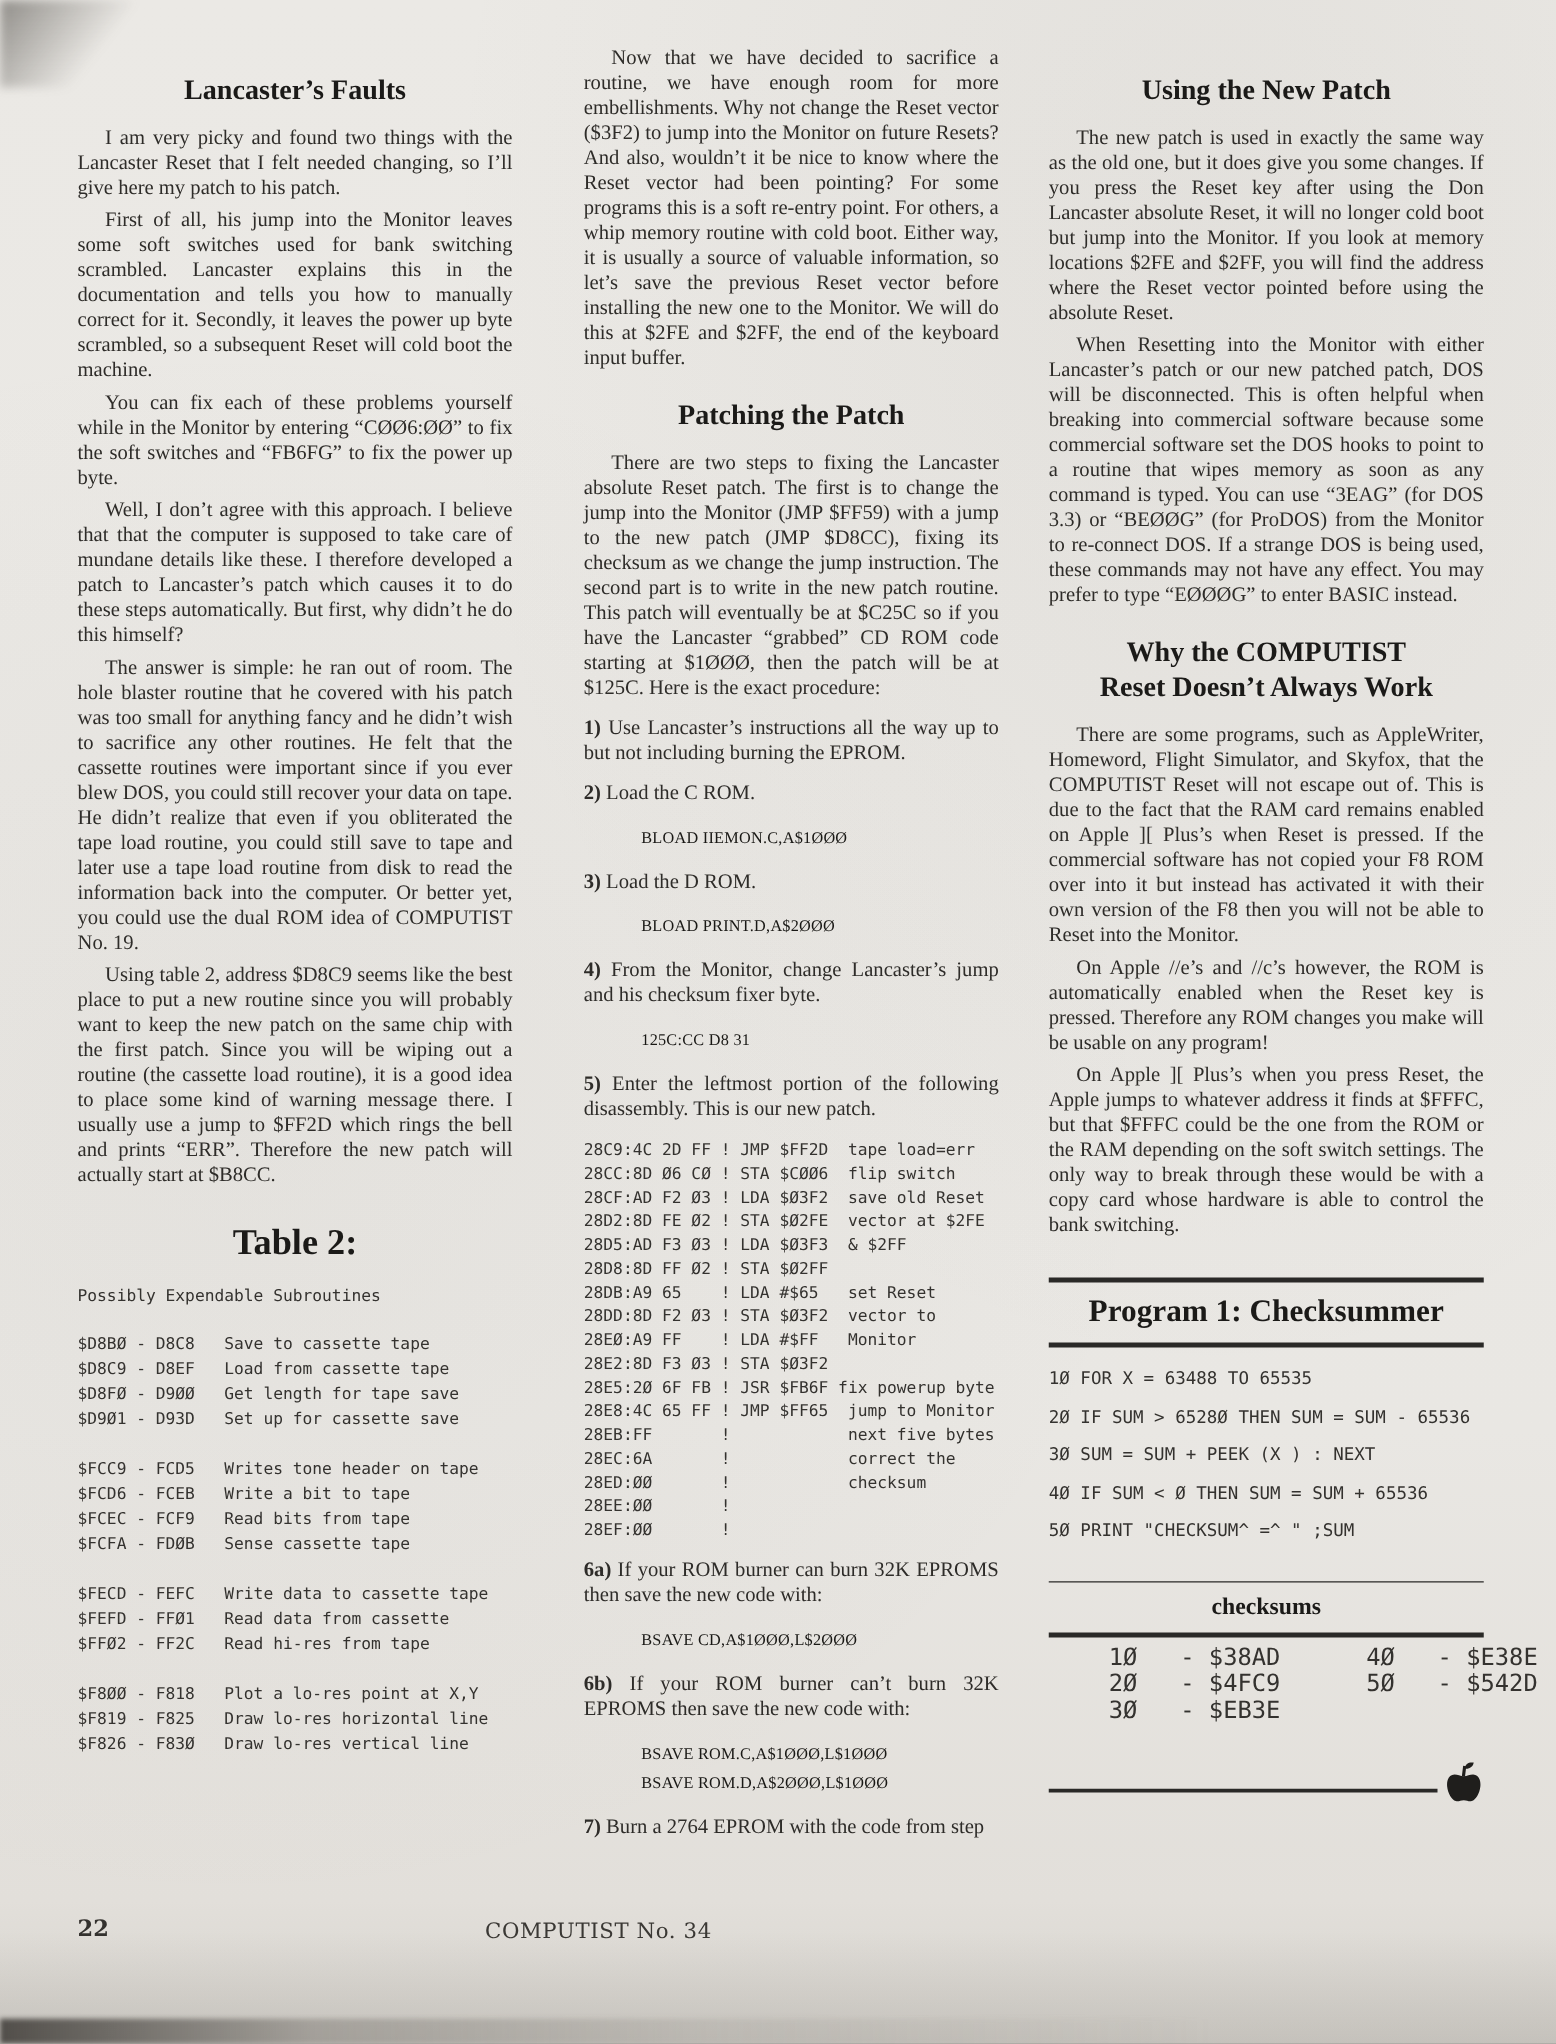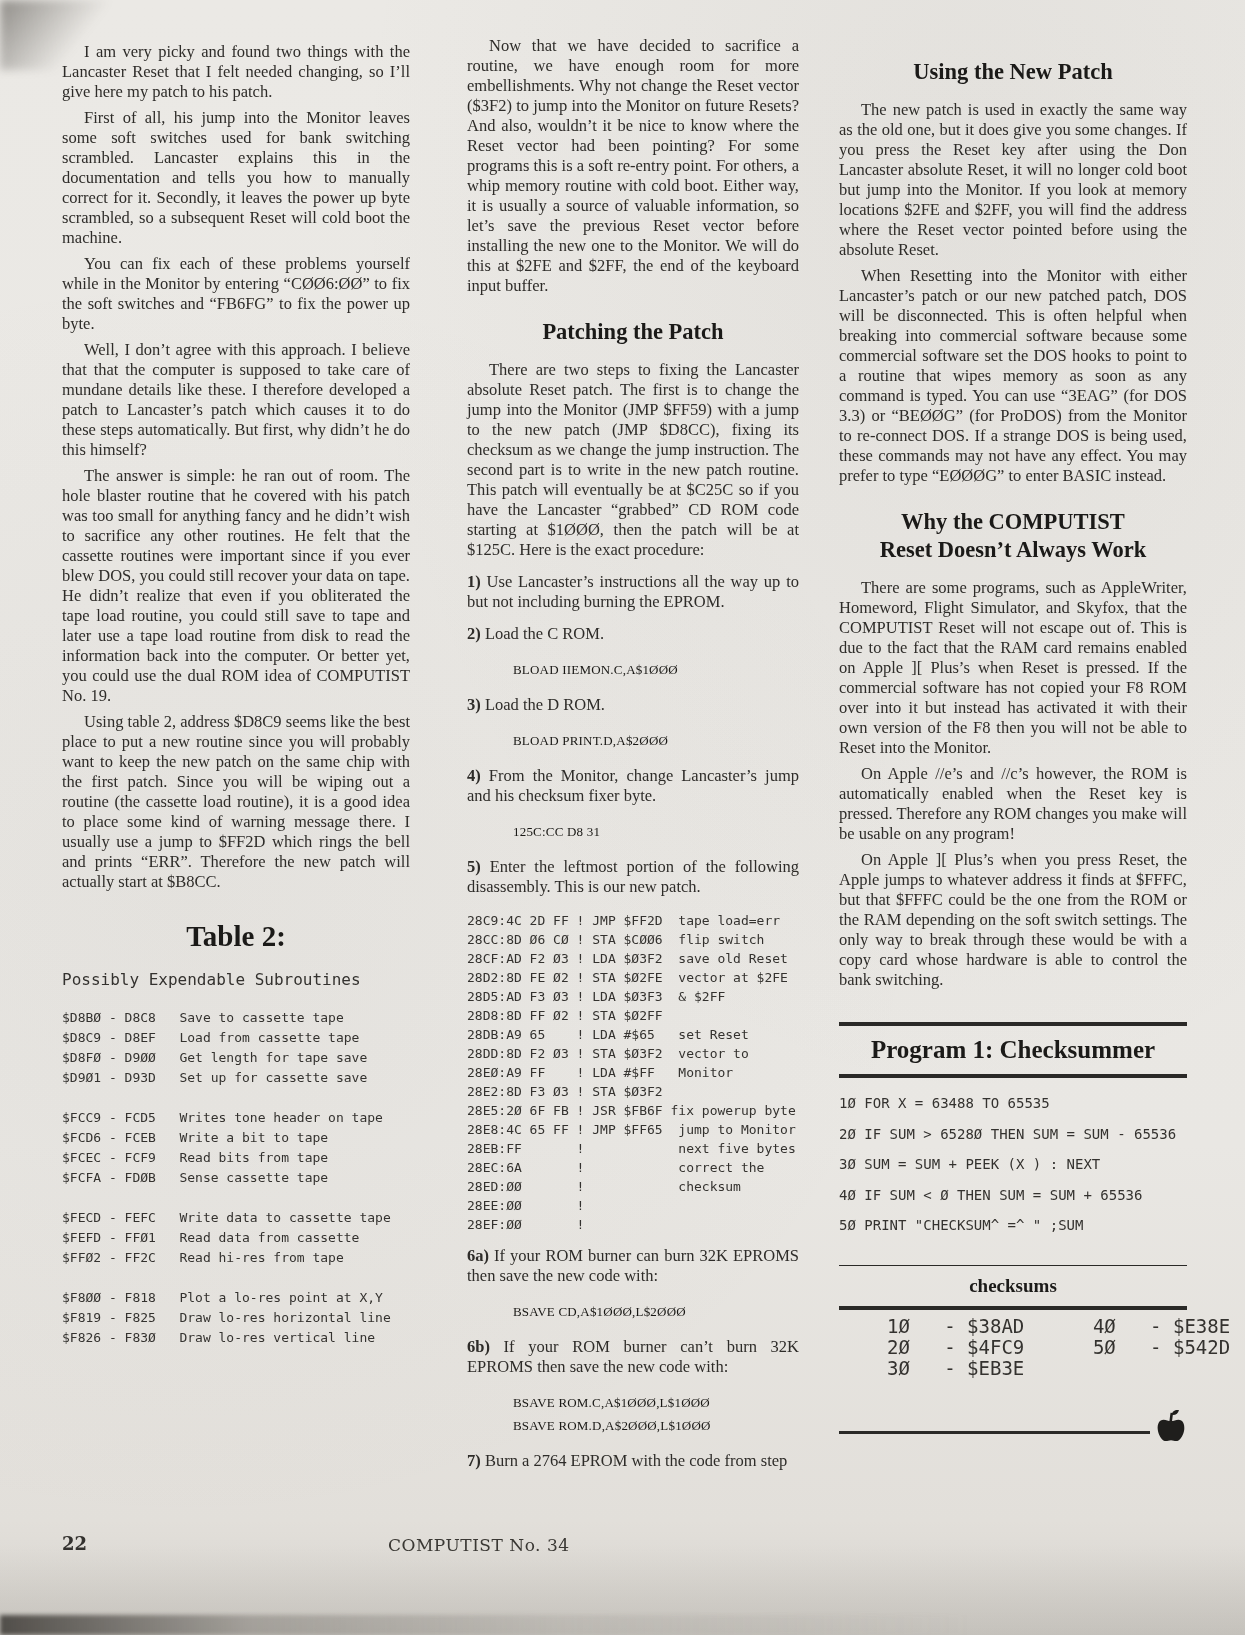"Lancaster’s Faults" div.hd { html: none -> <div>Lancaster’s Faults</div> }
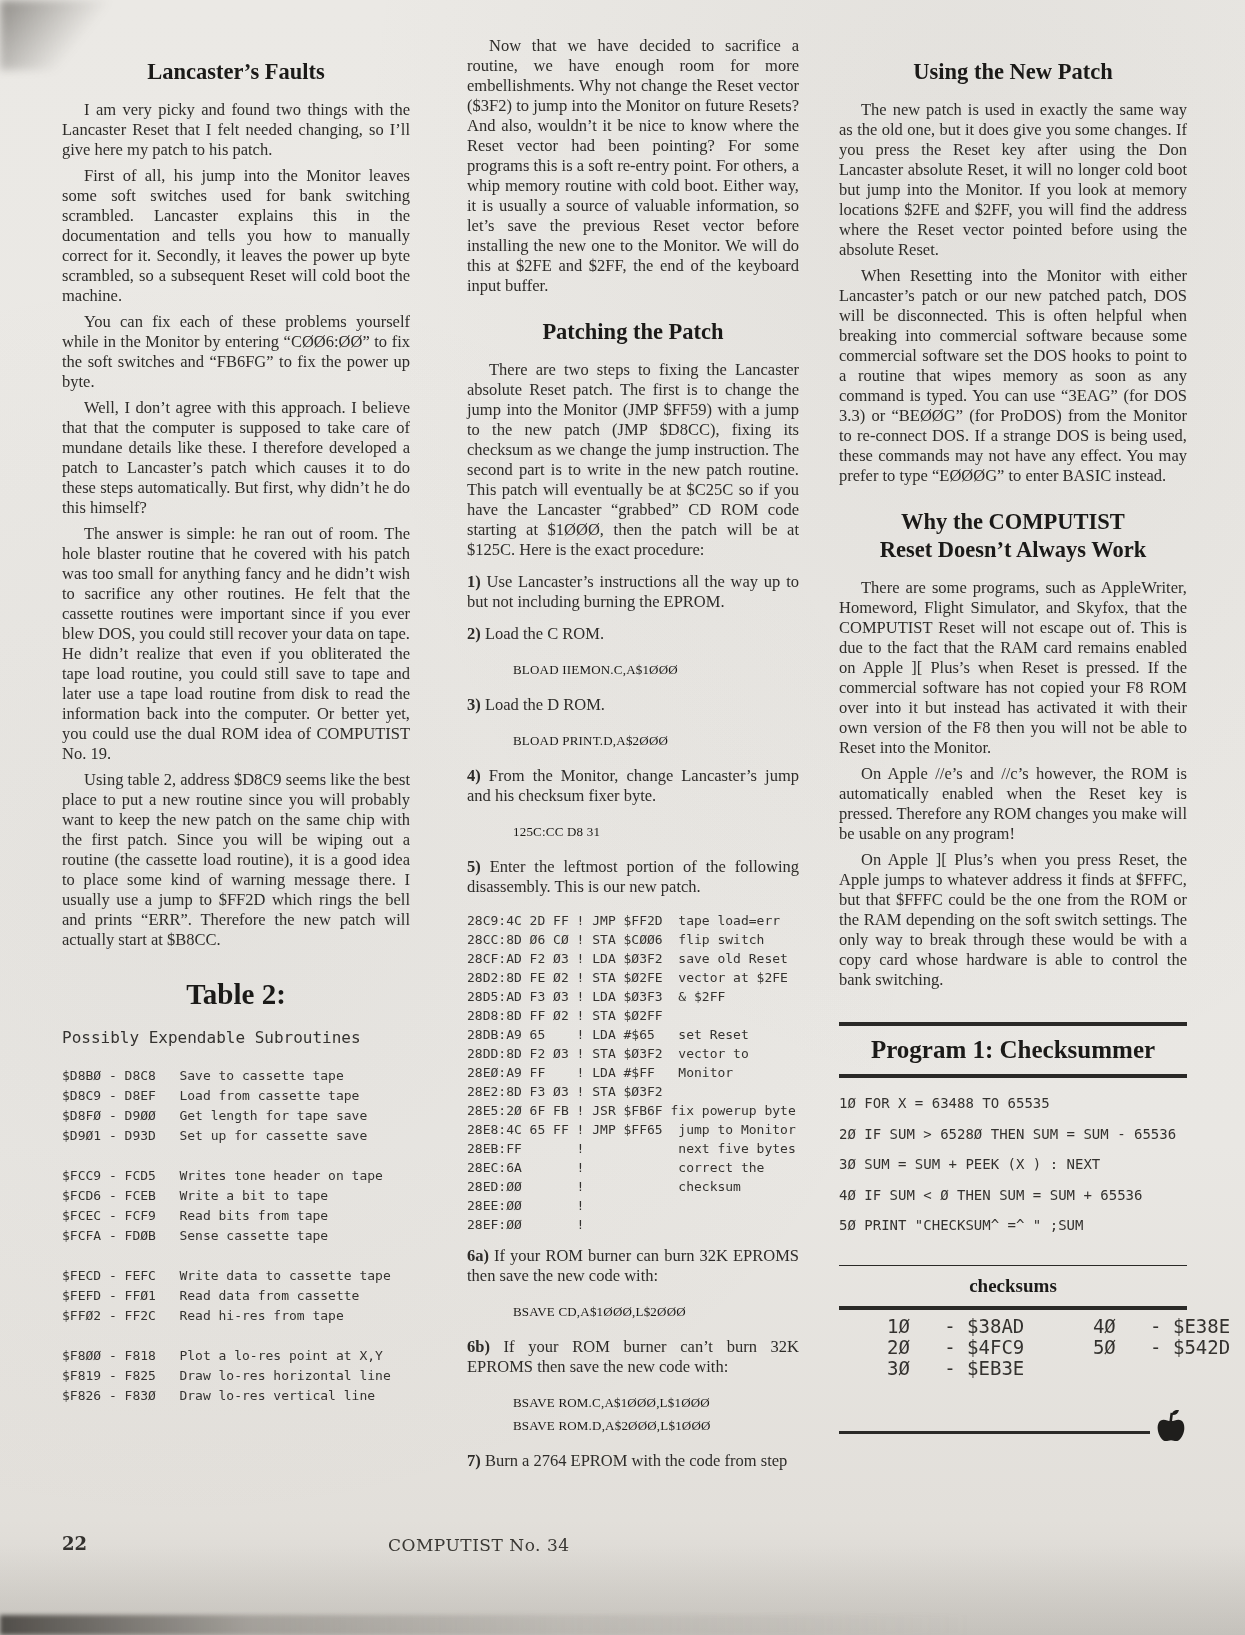"Possibly Expendable Subroutines" pre.v-sub { font-size: 16px -> 13px }
